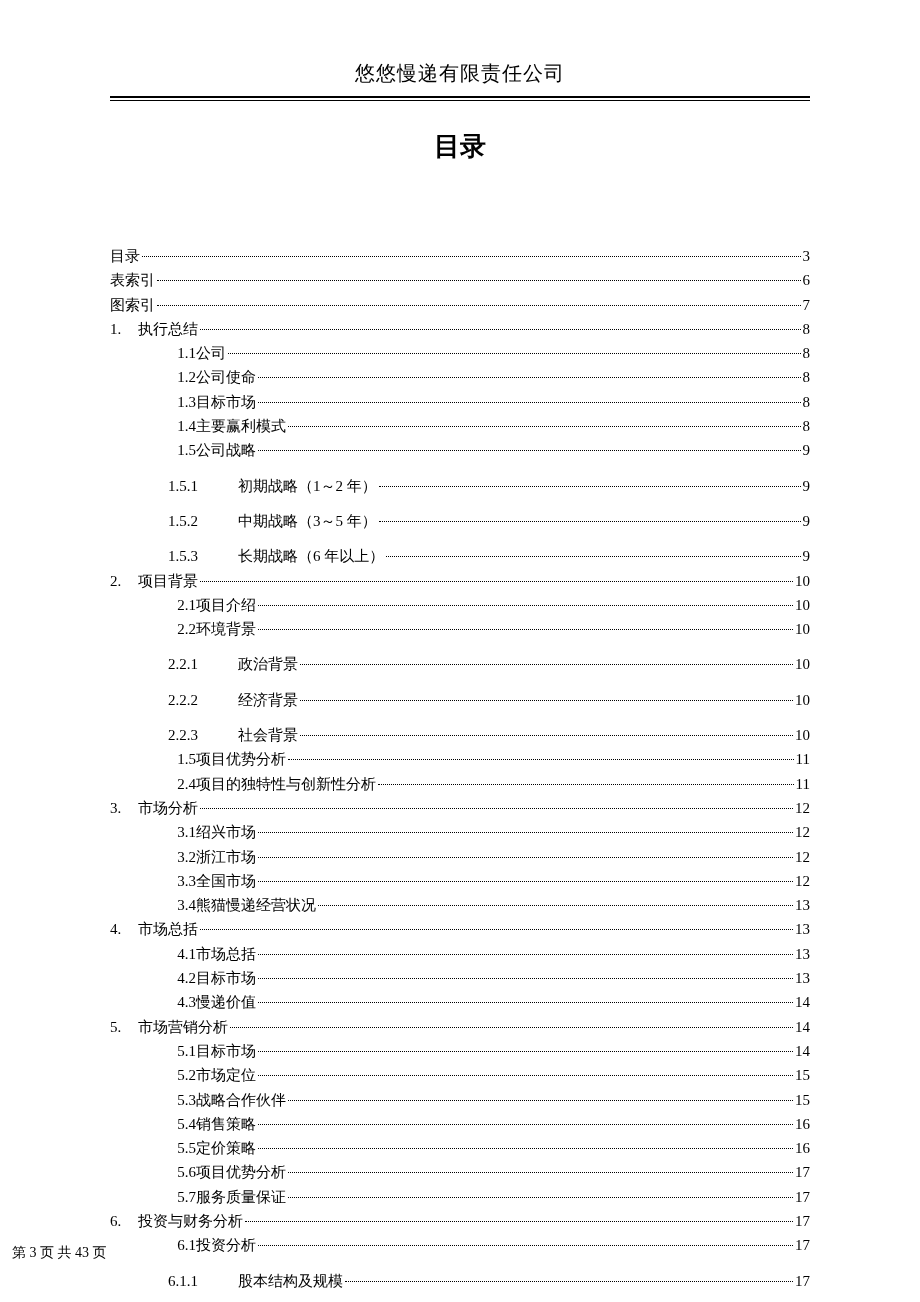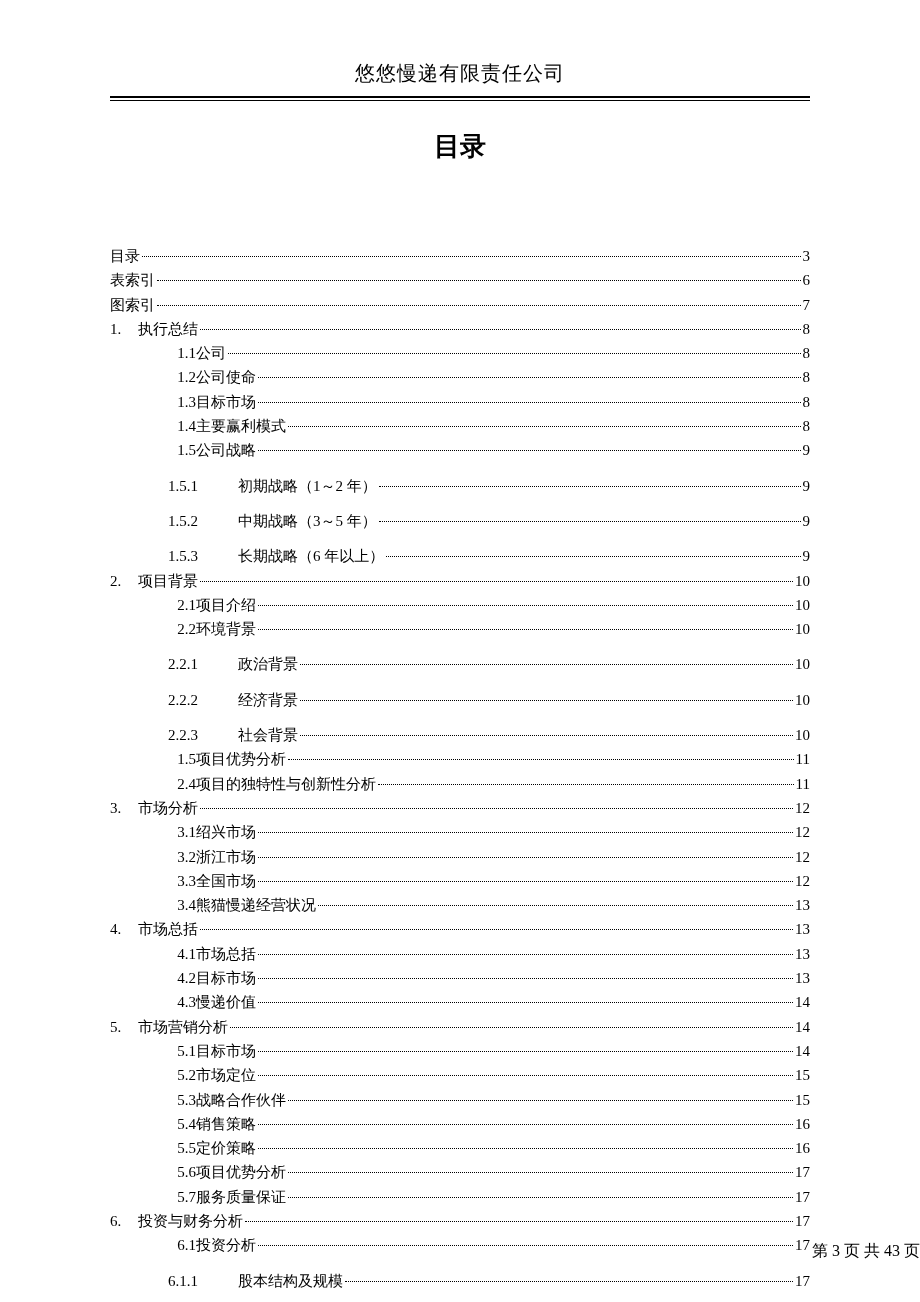"第 3 页 共 43" .footer { font-size: 16px -> 14px; text-align: right -> left }
